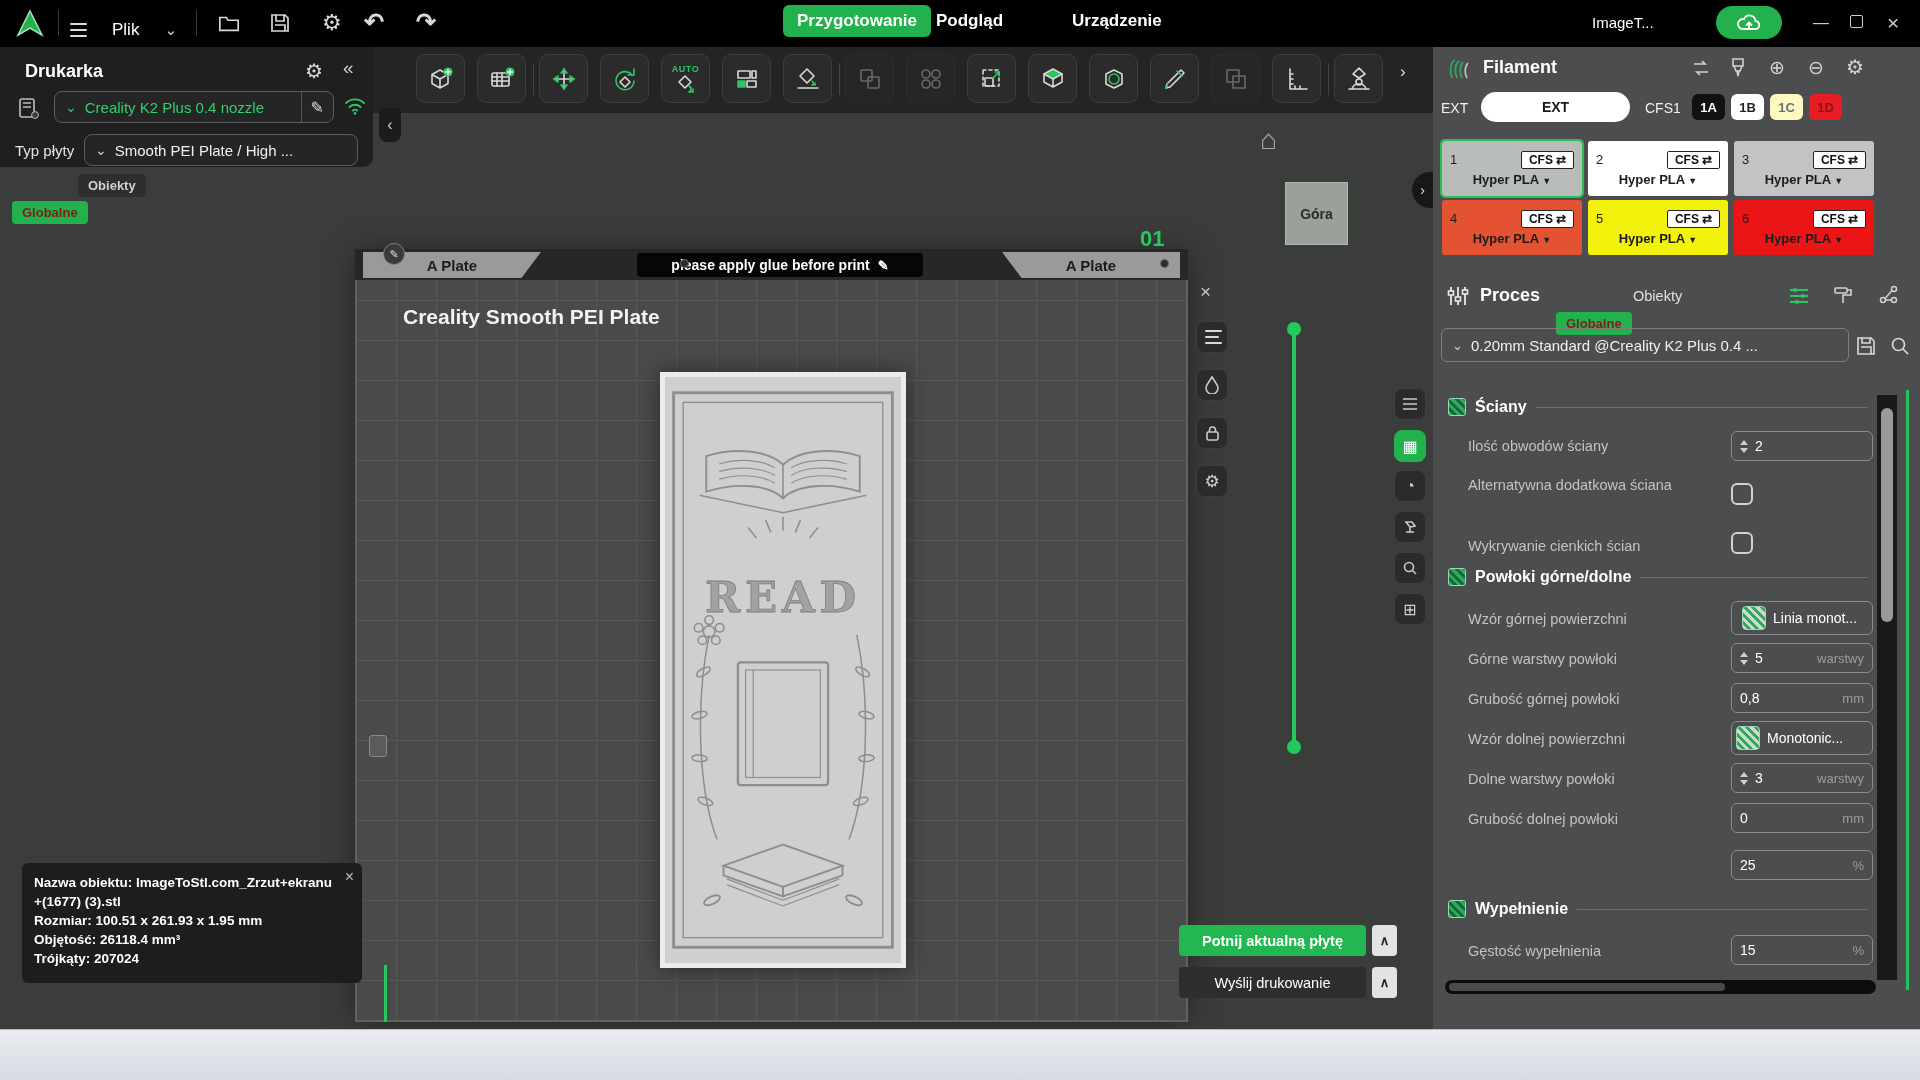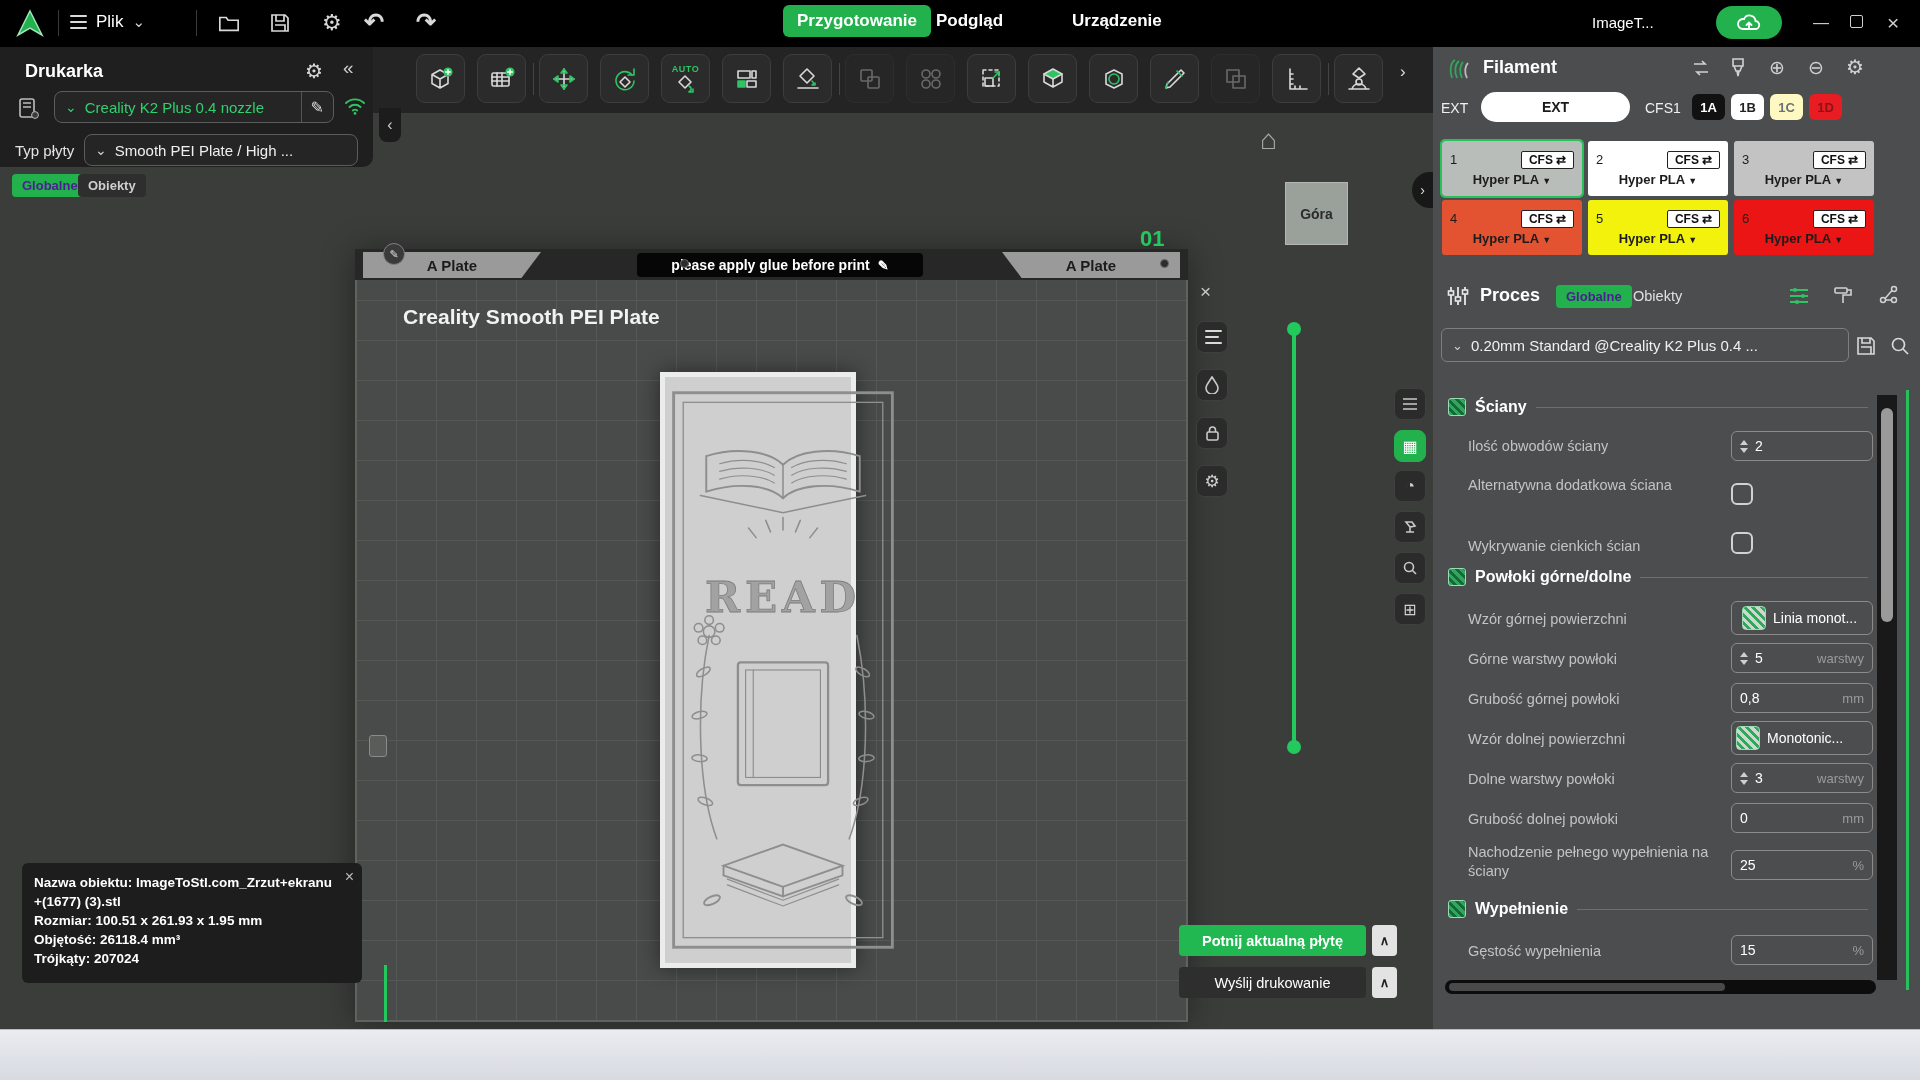"Plik" div.abs { gap: 9px -> 25px; top: 12px -> 20px }
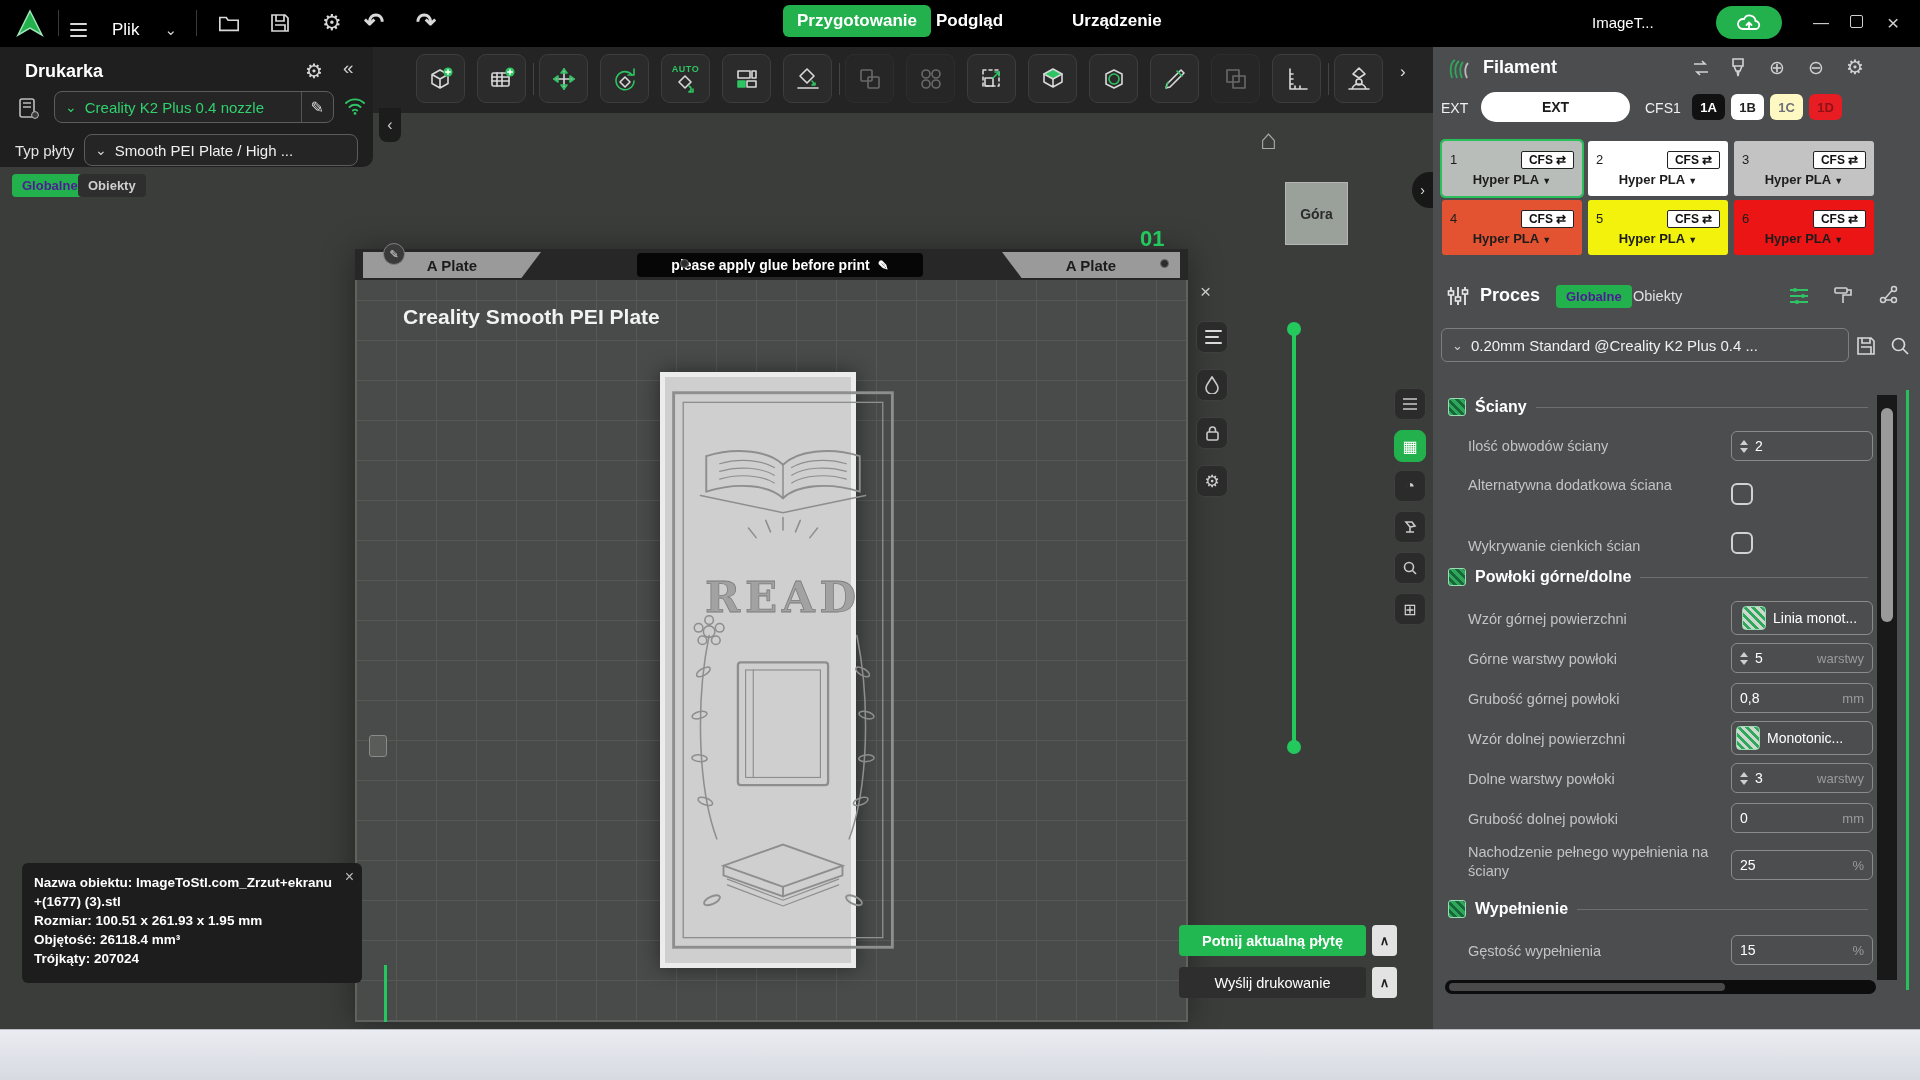"Globalne" .chip.on { color: #4c1d95 -> #7f1d1d; margin-top: none -> 27px }
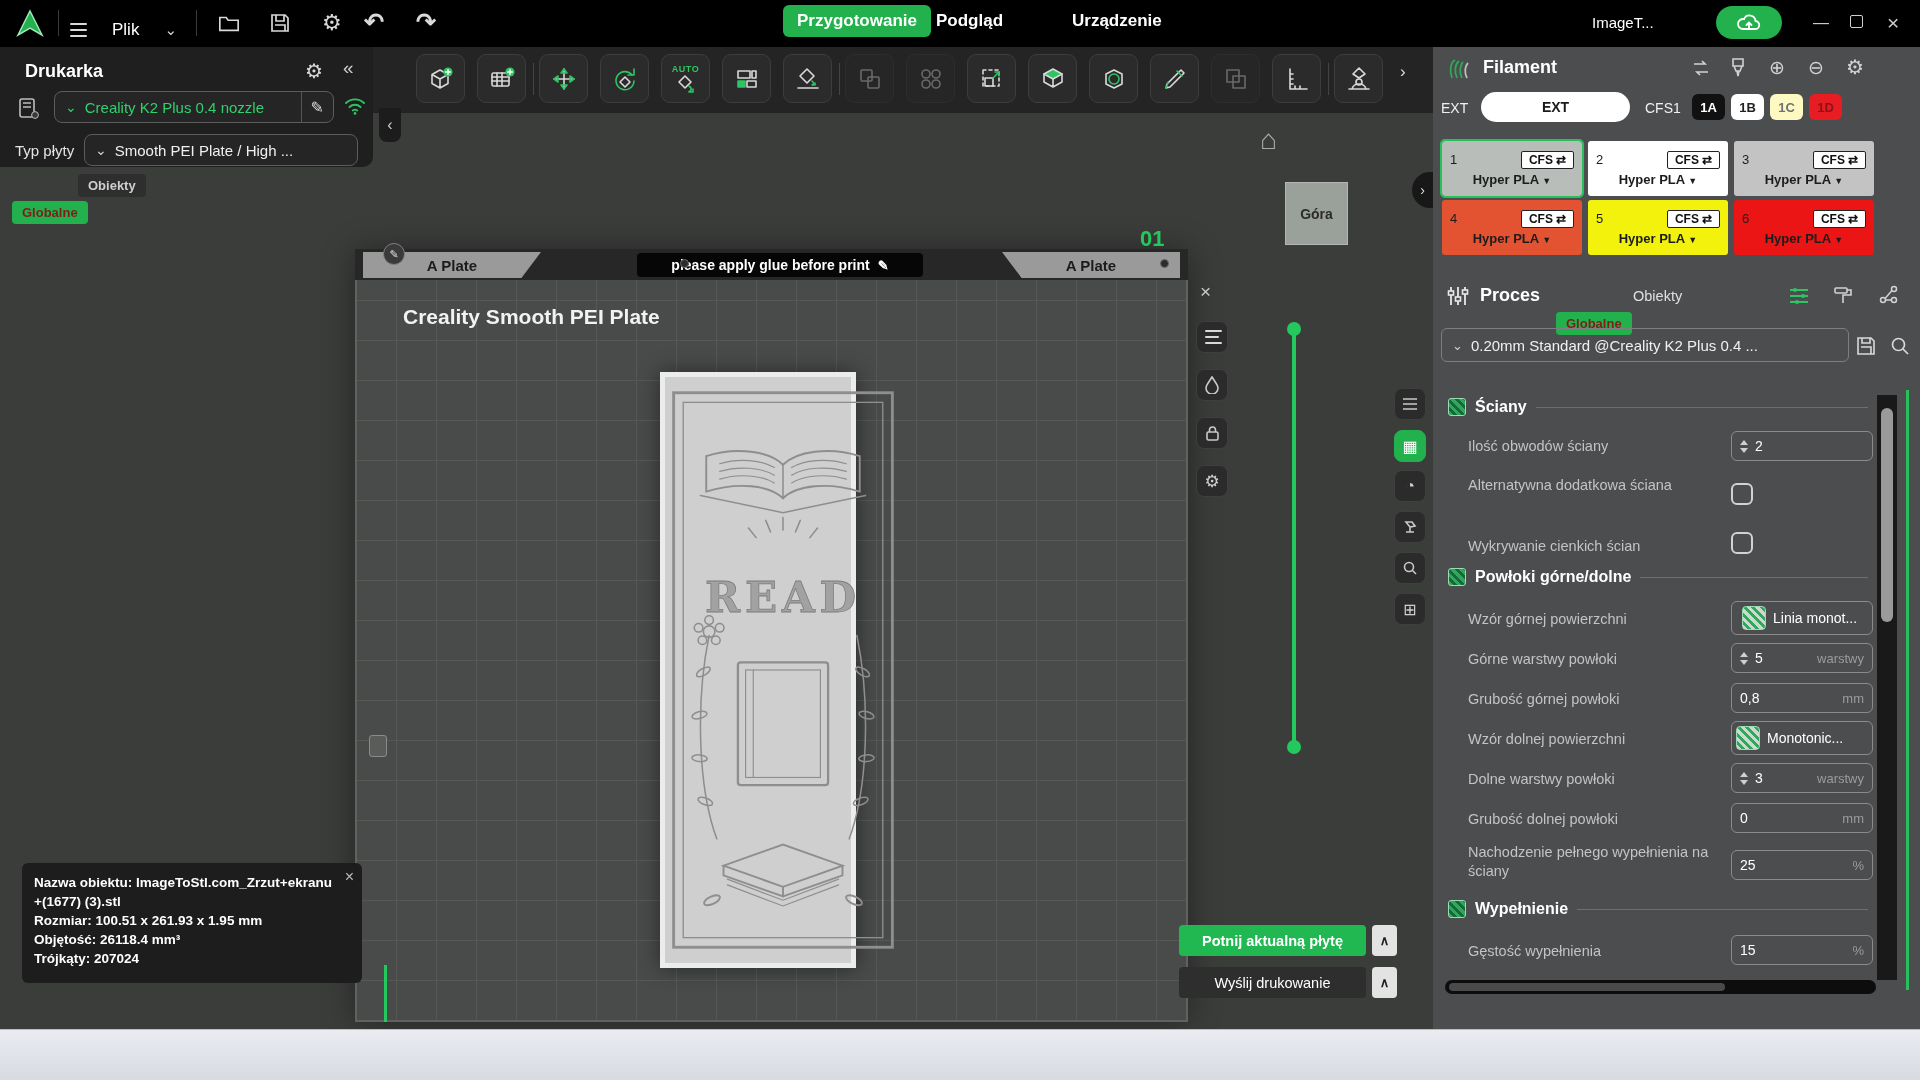"READ" .model-card { width: 196px -> 246px }
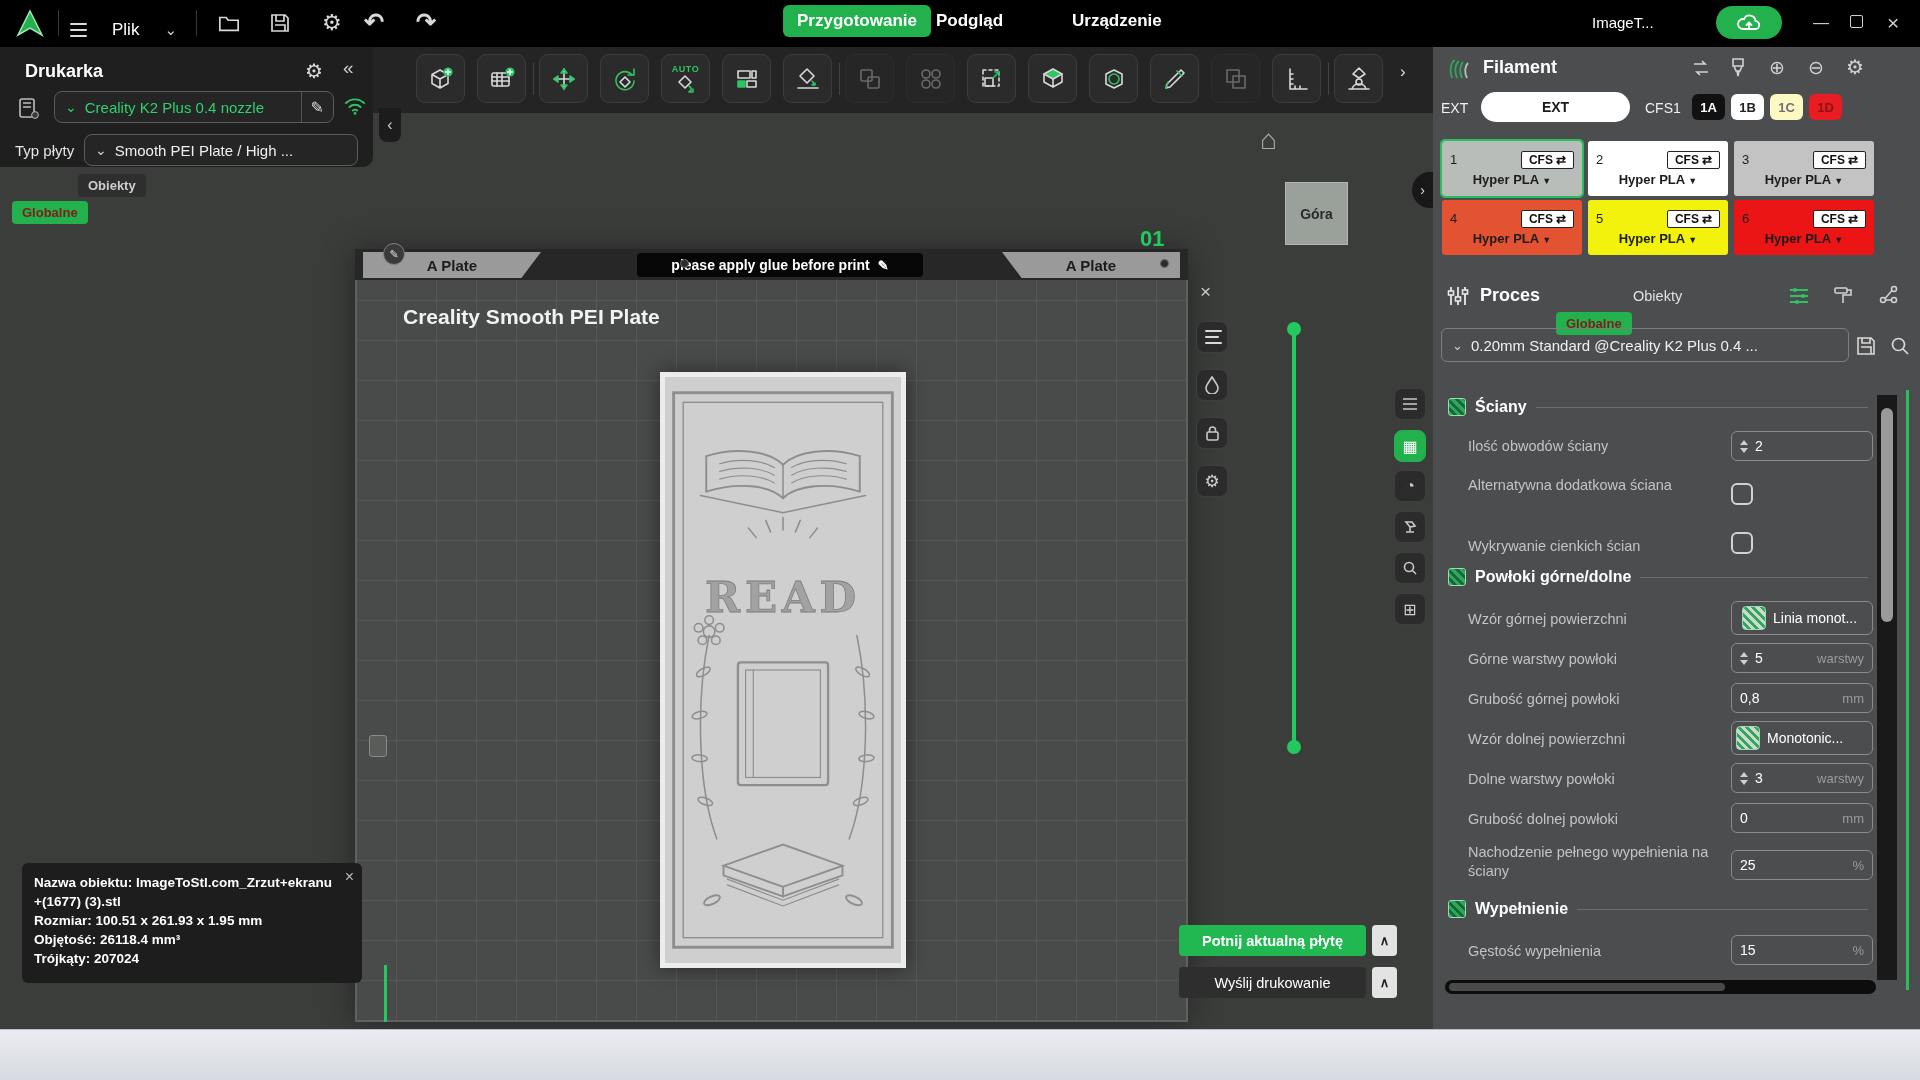"Nachodzenie pełnego wypełnienia na" div.abs { html: <div>Nachodzenie pełnego wypełnienia na ściany</div> -> none }
